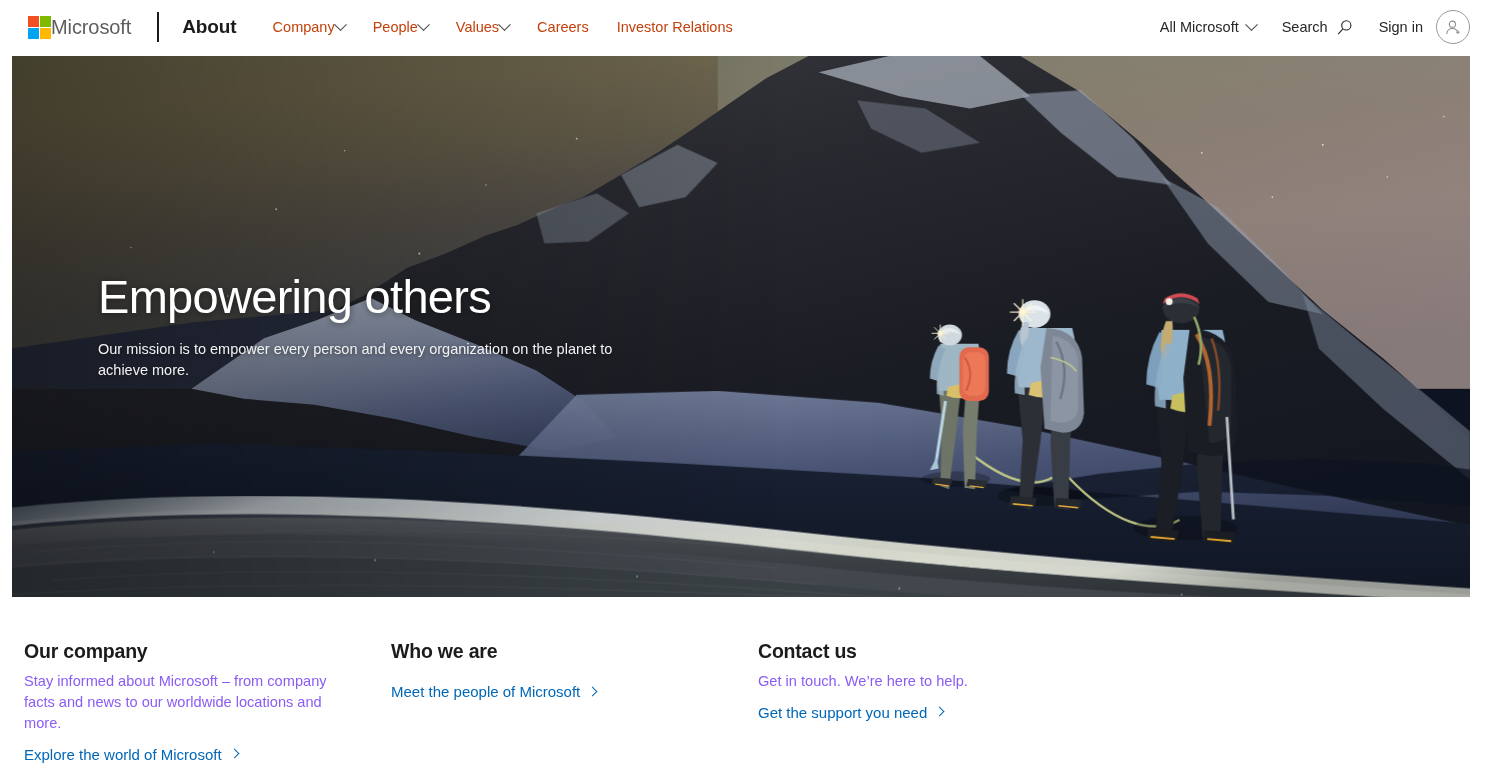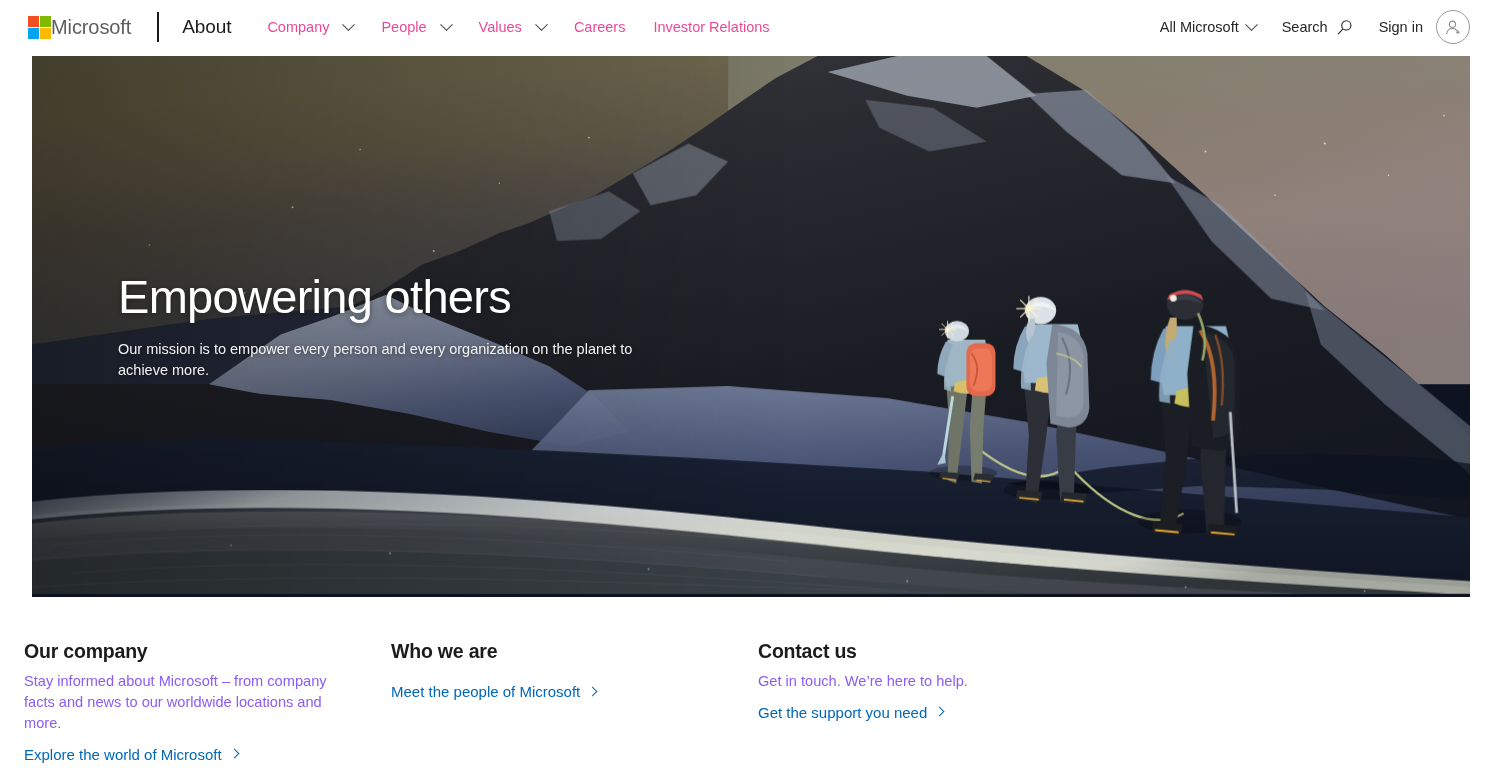"About" .about-label { font-weight: 400 -> 700 }
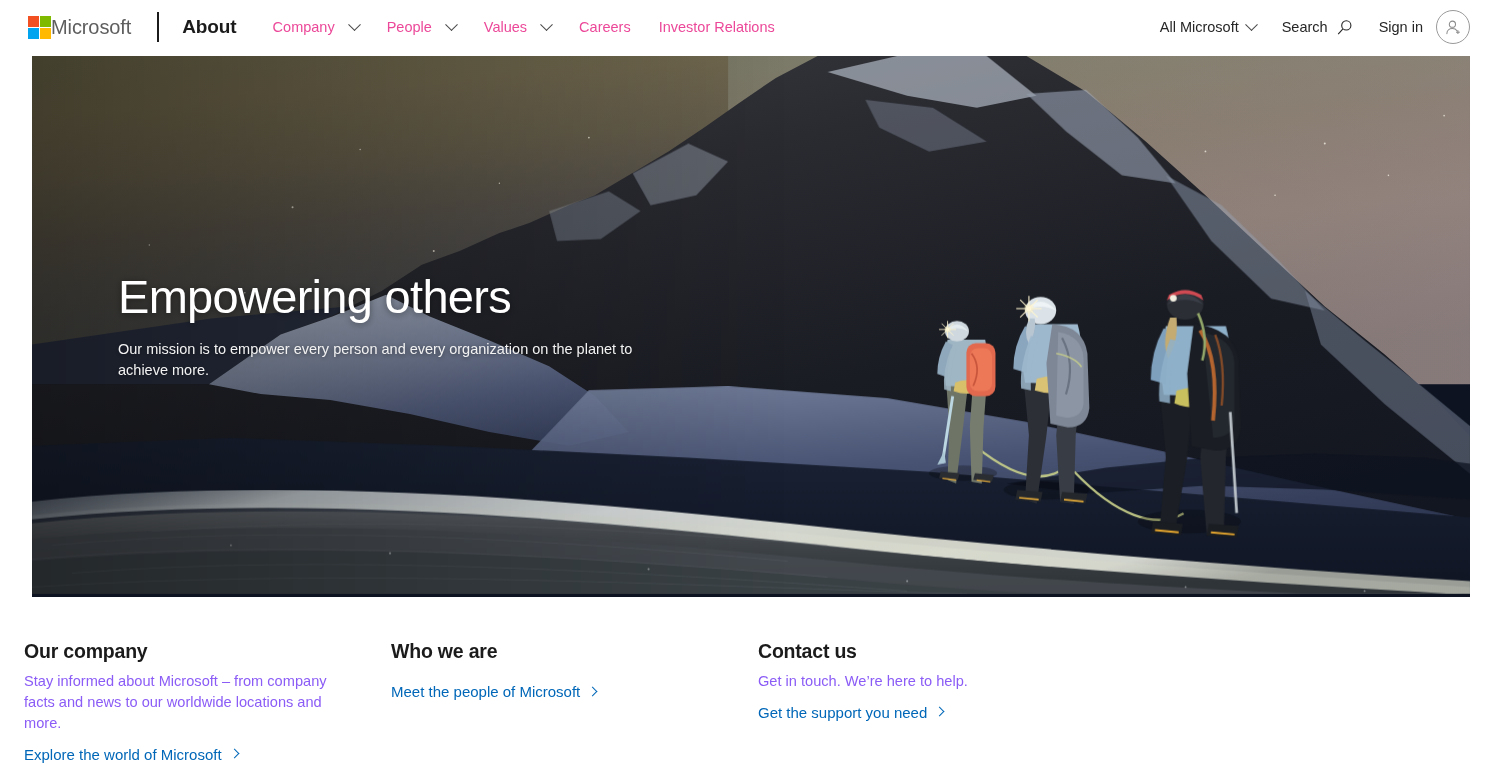"Company" .nav-item { color: #ec4899 -> #c2410c; gap: 15px -> 1px }
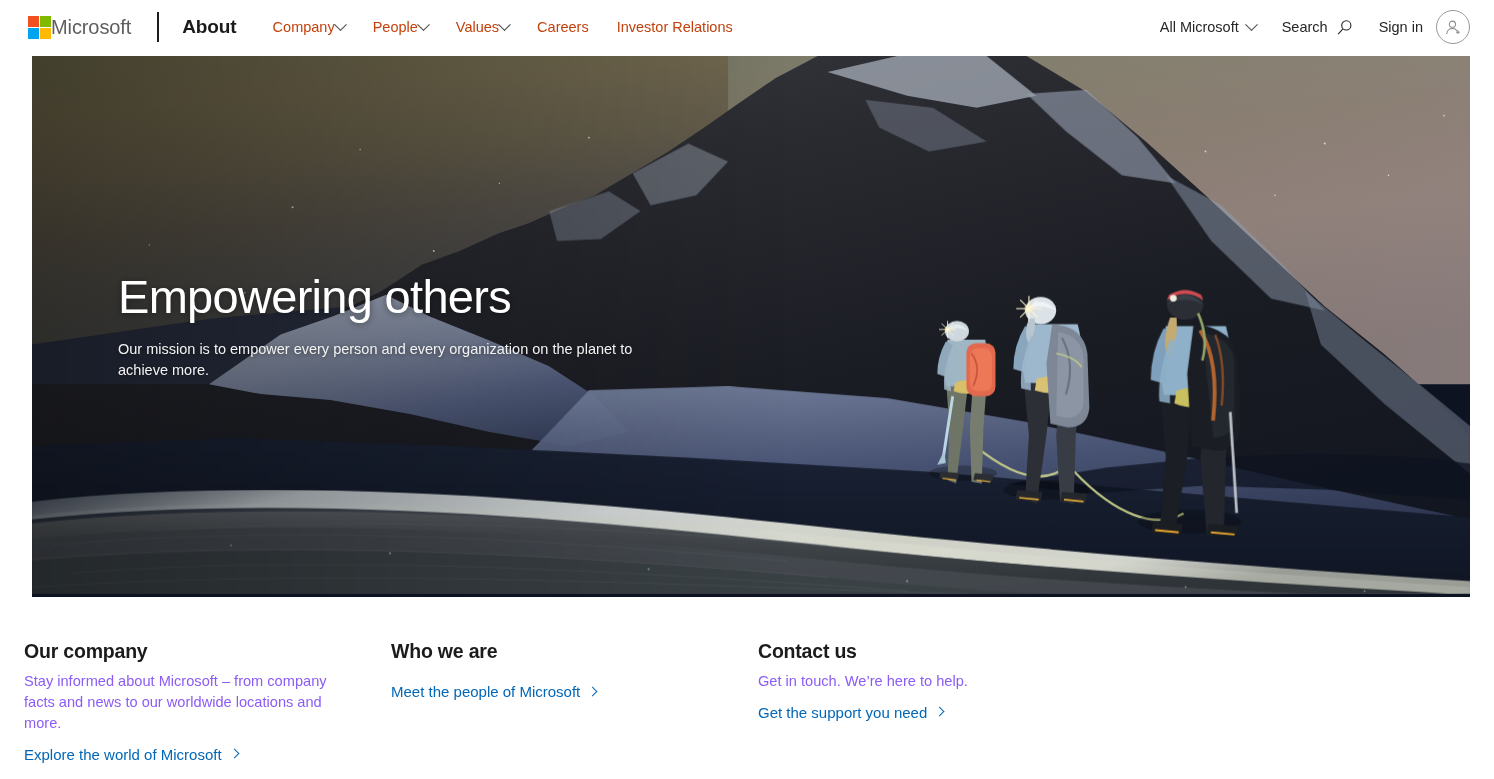"Empowering others" .hero { margin: 2px 24px 0 32px -> 2px 24px 0 12px }
